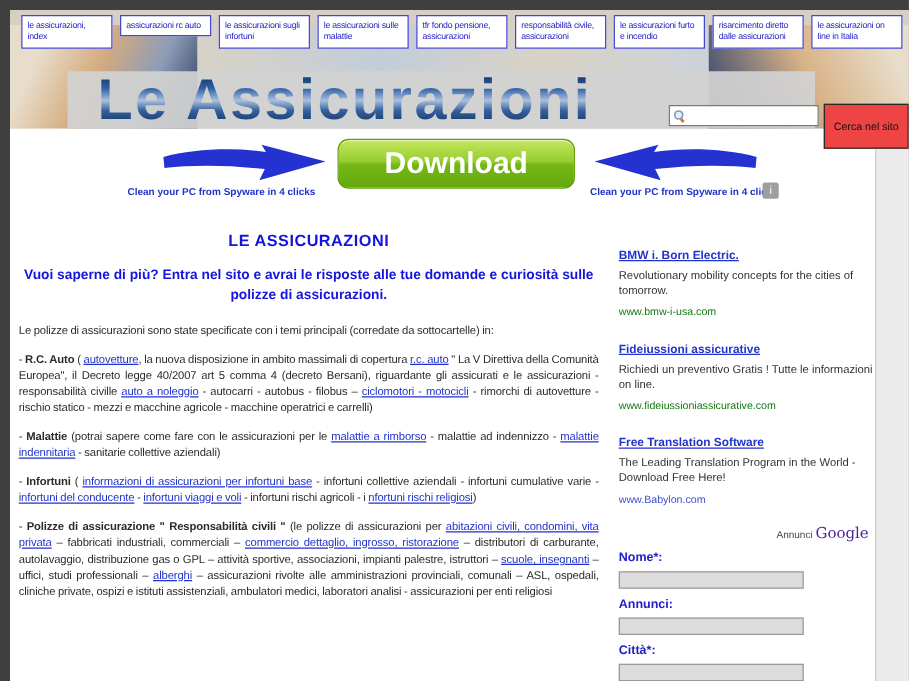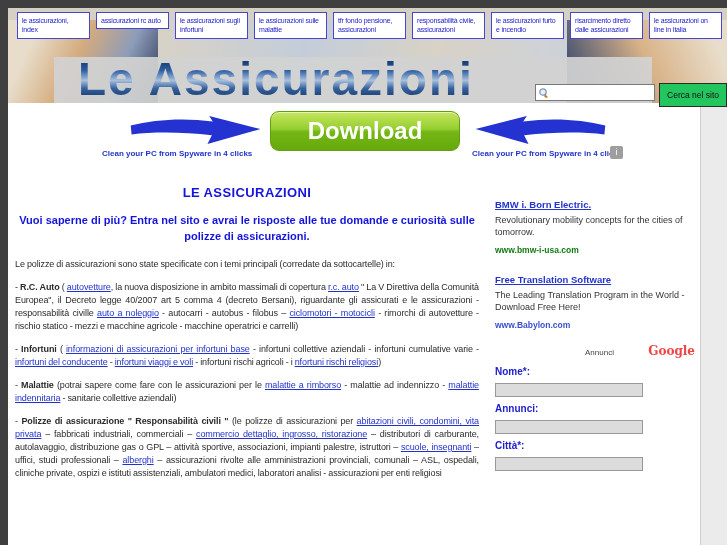"Cerca nel sito" .search-btn { background: #22c55e -> #ef4444; height: 24px -> 36px }
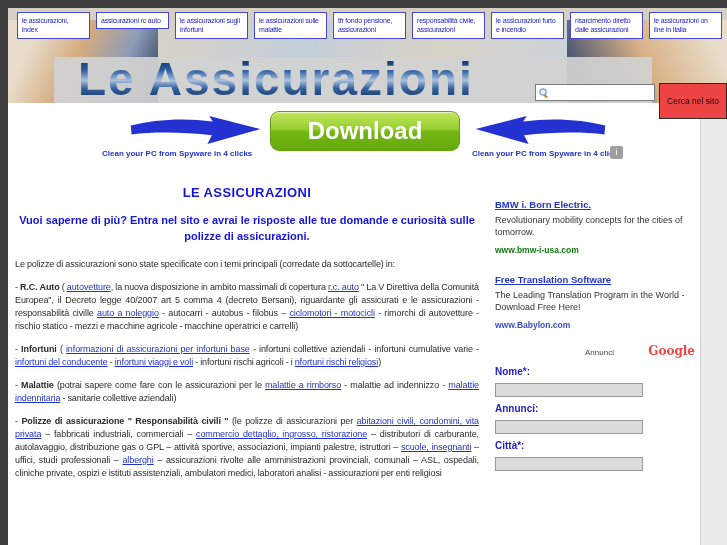"www.bmw-i-usa.com" .ad-url { font-weight: bold -> none }
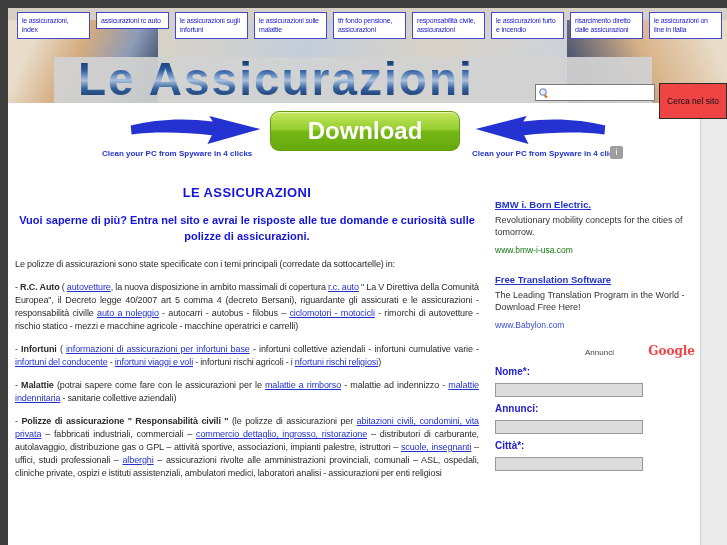"Fideiussioni assicurative" div.ad-item { html: none -> <div><a>Fideiussioni assicurative</a><div>Richiedi un preventivo Gratis ! Tutte le informazioni on line.</div><a>www.fideiussioniassicurative.com</a></div> }
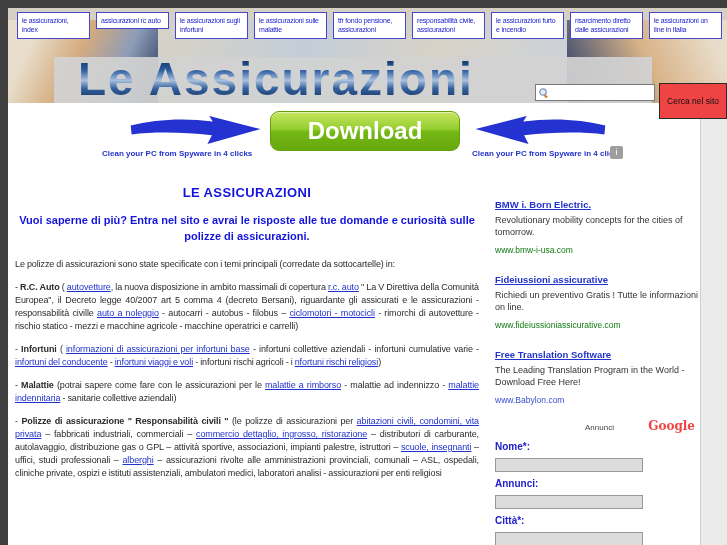"- Infortuni ( informazioni di" p { order: before "- Malattie (potrai sapere come" -> after "- Malattie (potrai sapere come" }
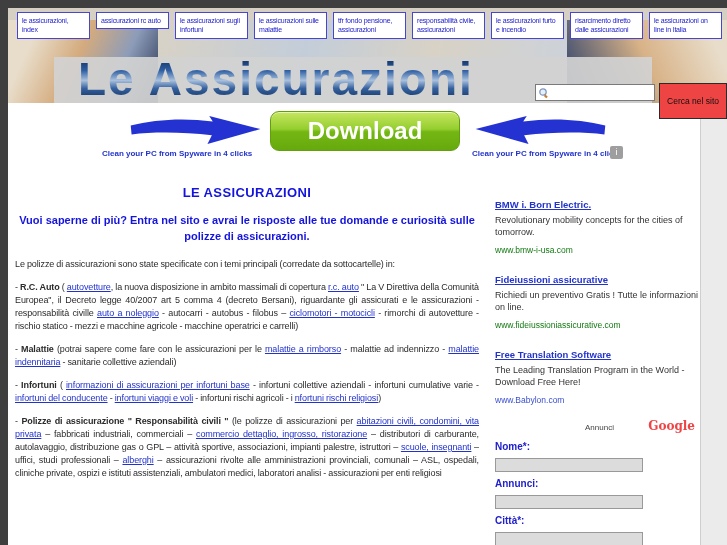"Google" .google-logo { color: #ef4444 -> #4c1d95; font-weight: bold -> normal; margin-left: 32px -> none }
